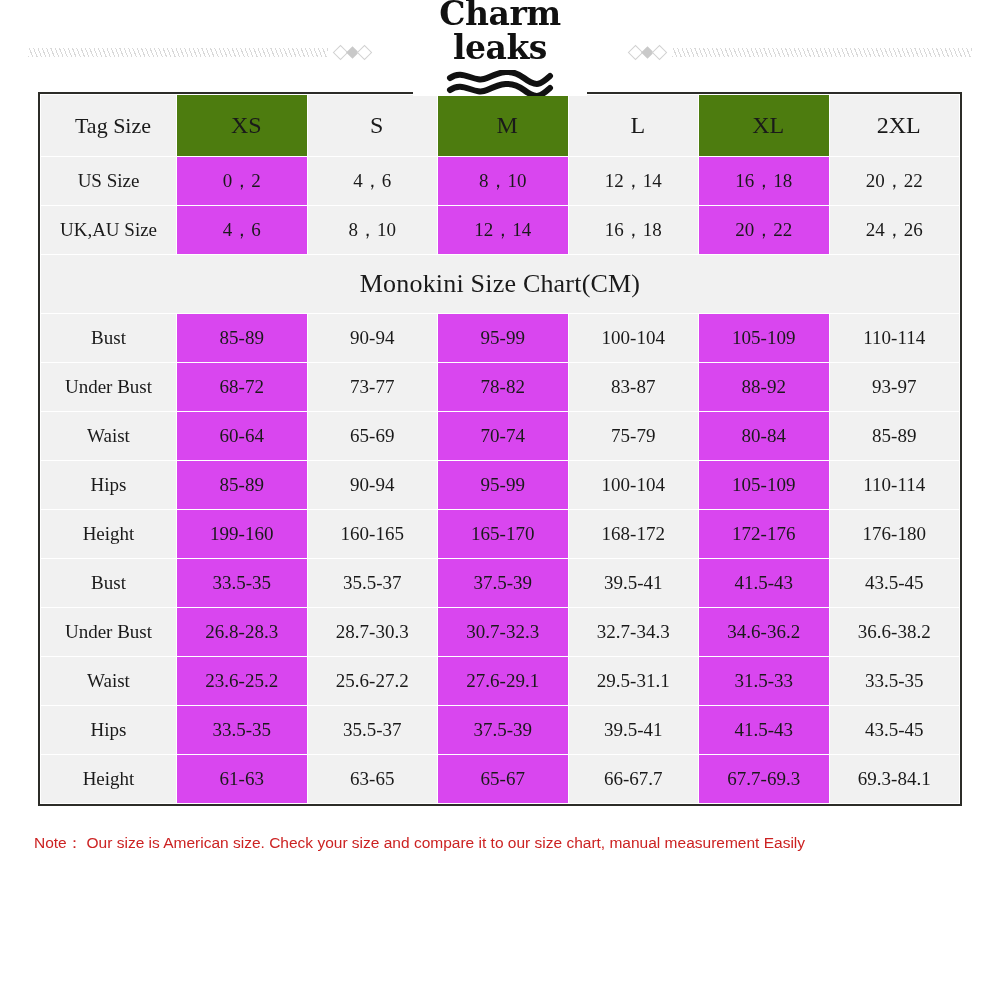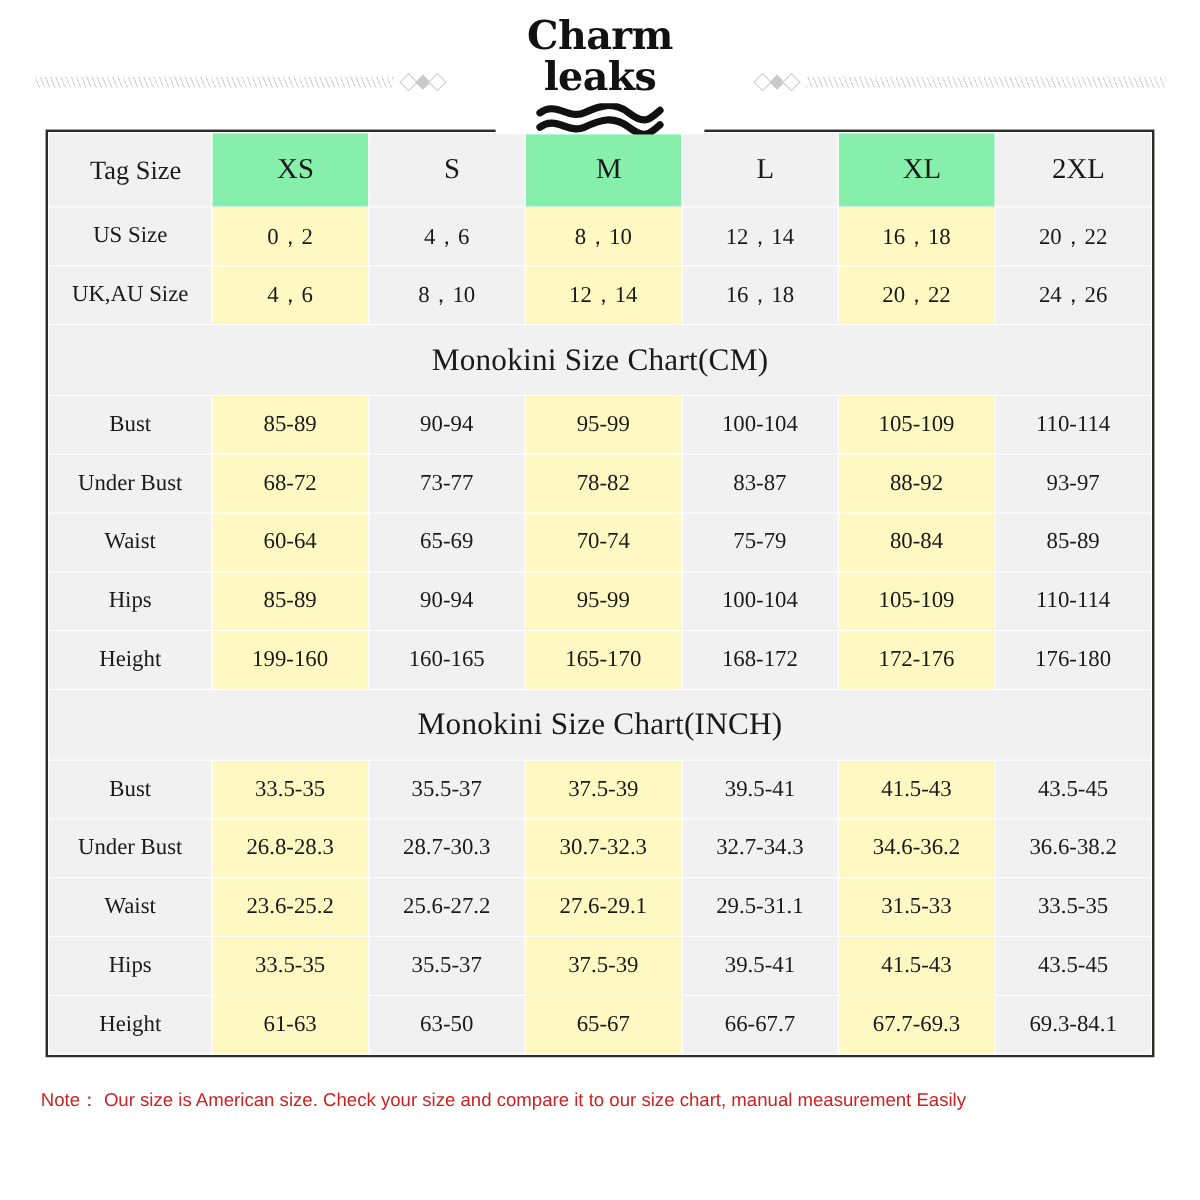"Charm" .header { margin-top: 16px -> none }
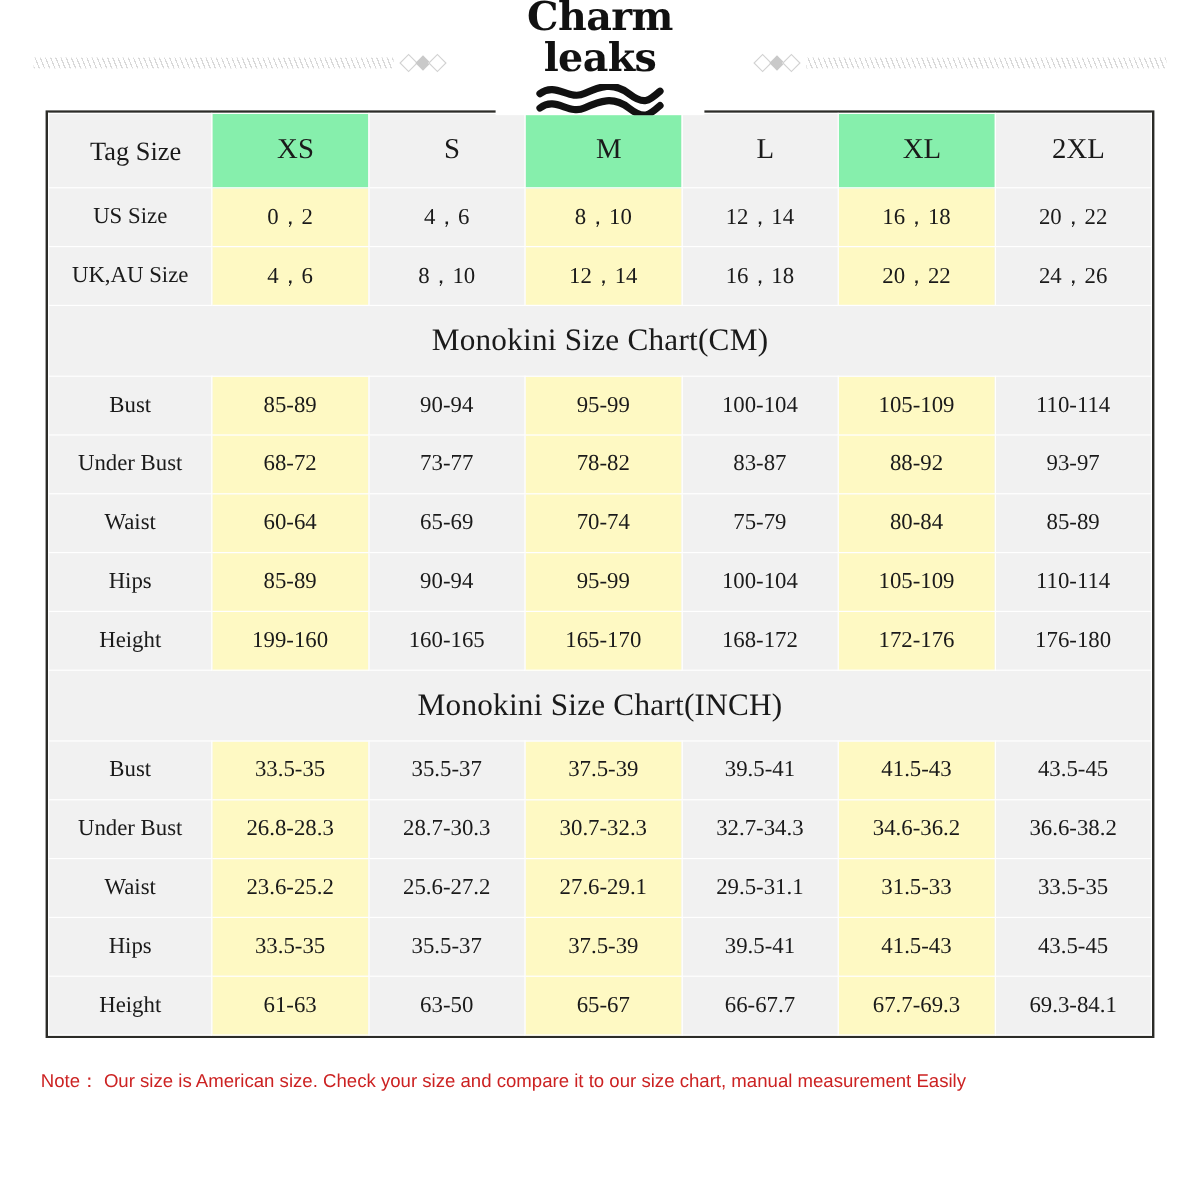"XS" .r-head td.shade { background: #86efac -> #4d7c0f }
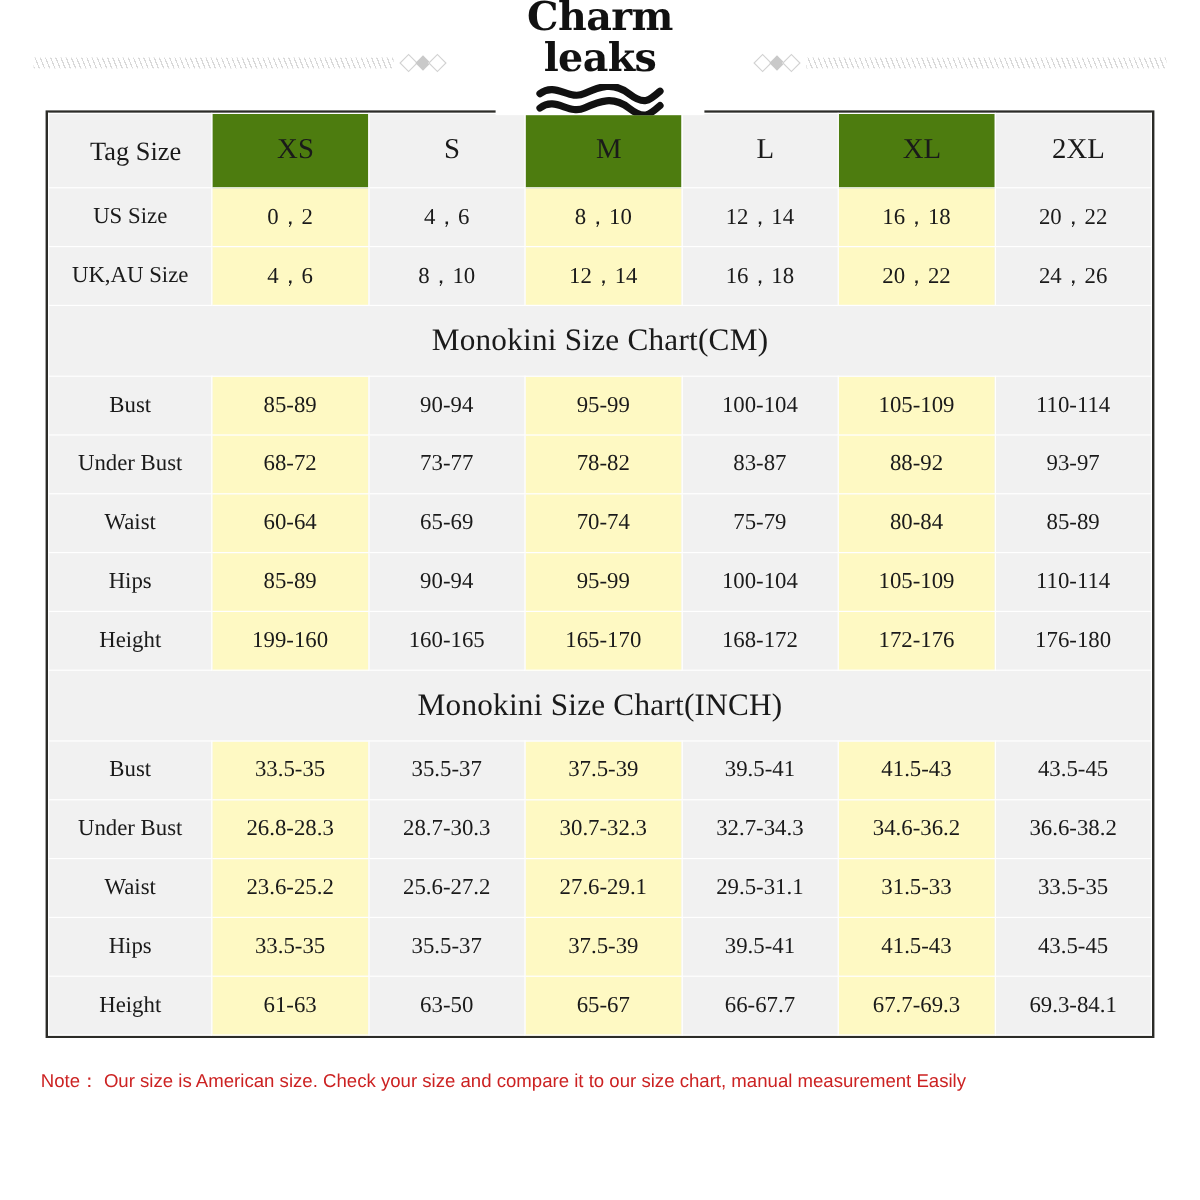"0，2" .r-body td.shade { background: #fef9c3 -> #d946ef }
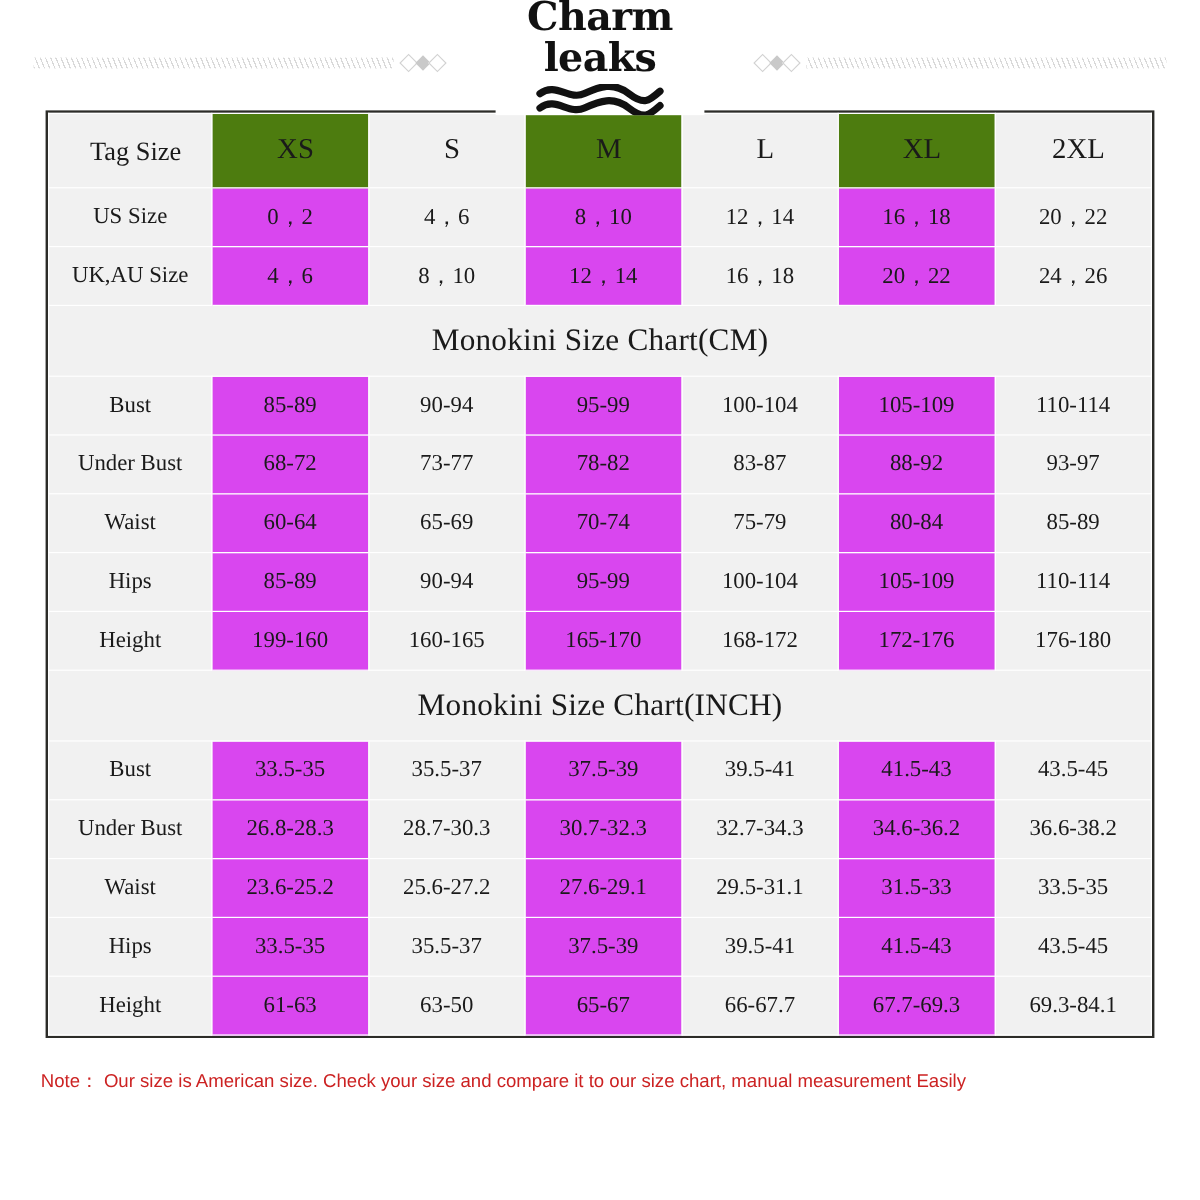"Monokini Size Chart(INCH)" tr.section-row { html: <tr> <td>Monokini Size Chart(INCH)</td> </tr> -> none }
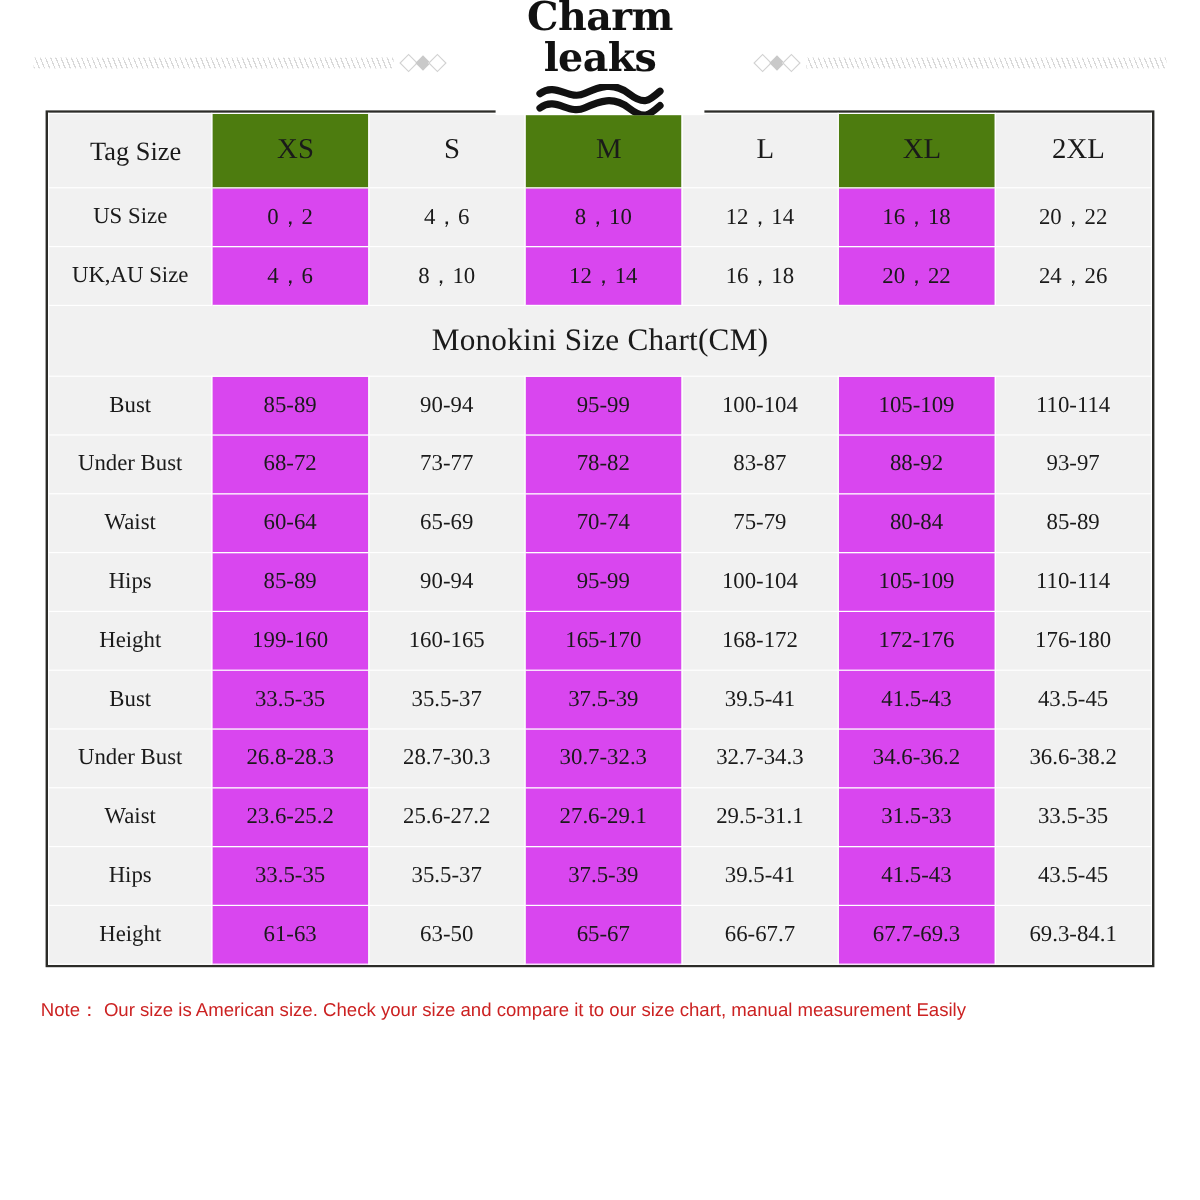"63-50" td { text: 63-50 -> 63-65 }
